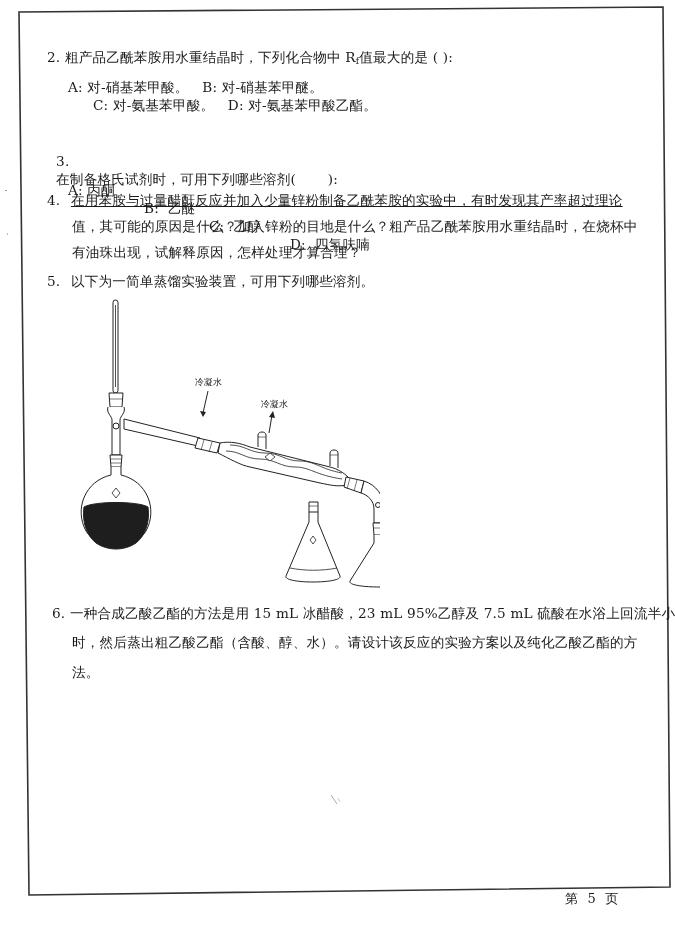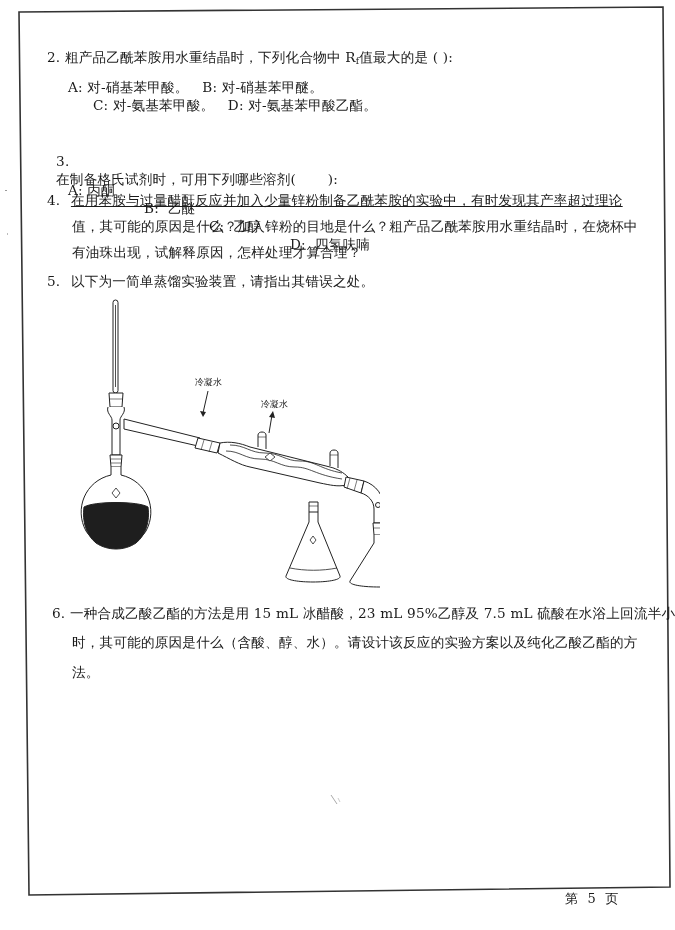"以下为一简单蒸馏实验装置，请指出其错误之处。" span { text: 请指出其错误之处 -> 可用下列哪些溶剂 }
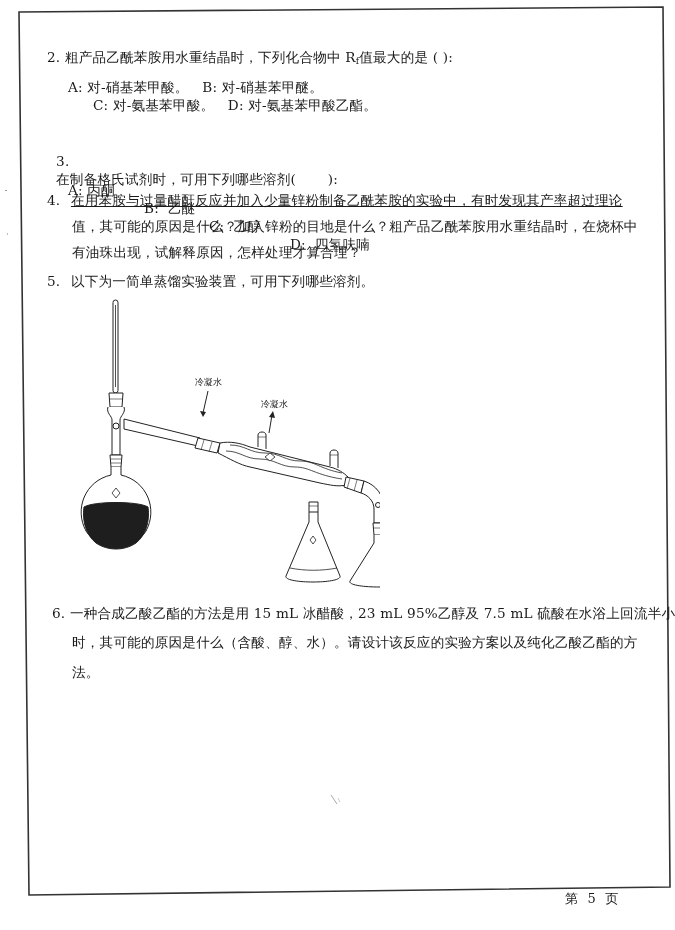"时，其可能的原因是什么（含酸、醇、水）。请设计该反应的实验方案以及纯化乙酸乙酯的" div.line { text: 其可能的原因是什么 -> 然后蒸出粗乙酸乙酯 }
